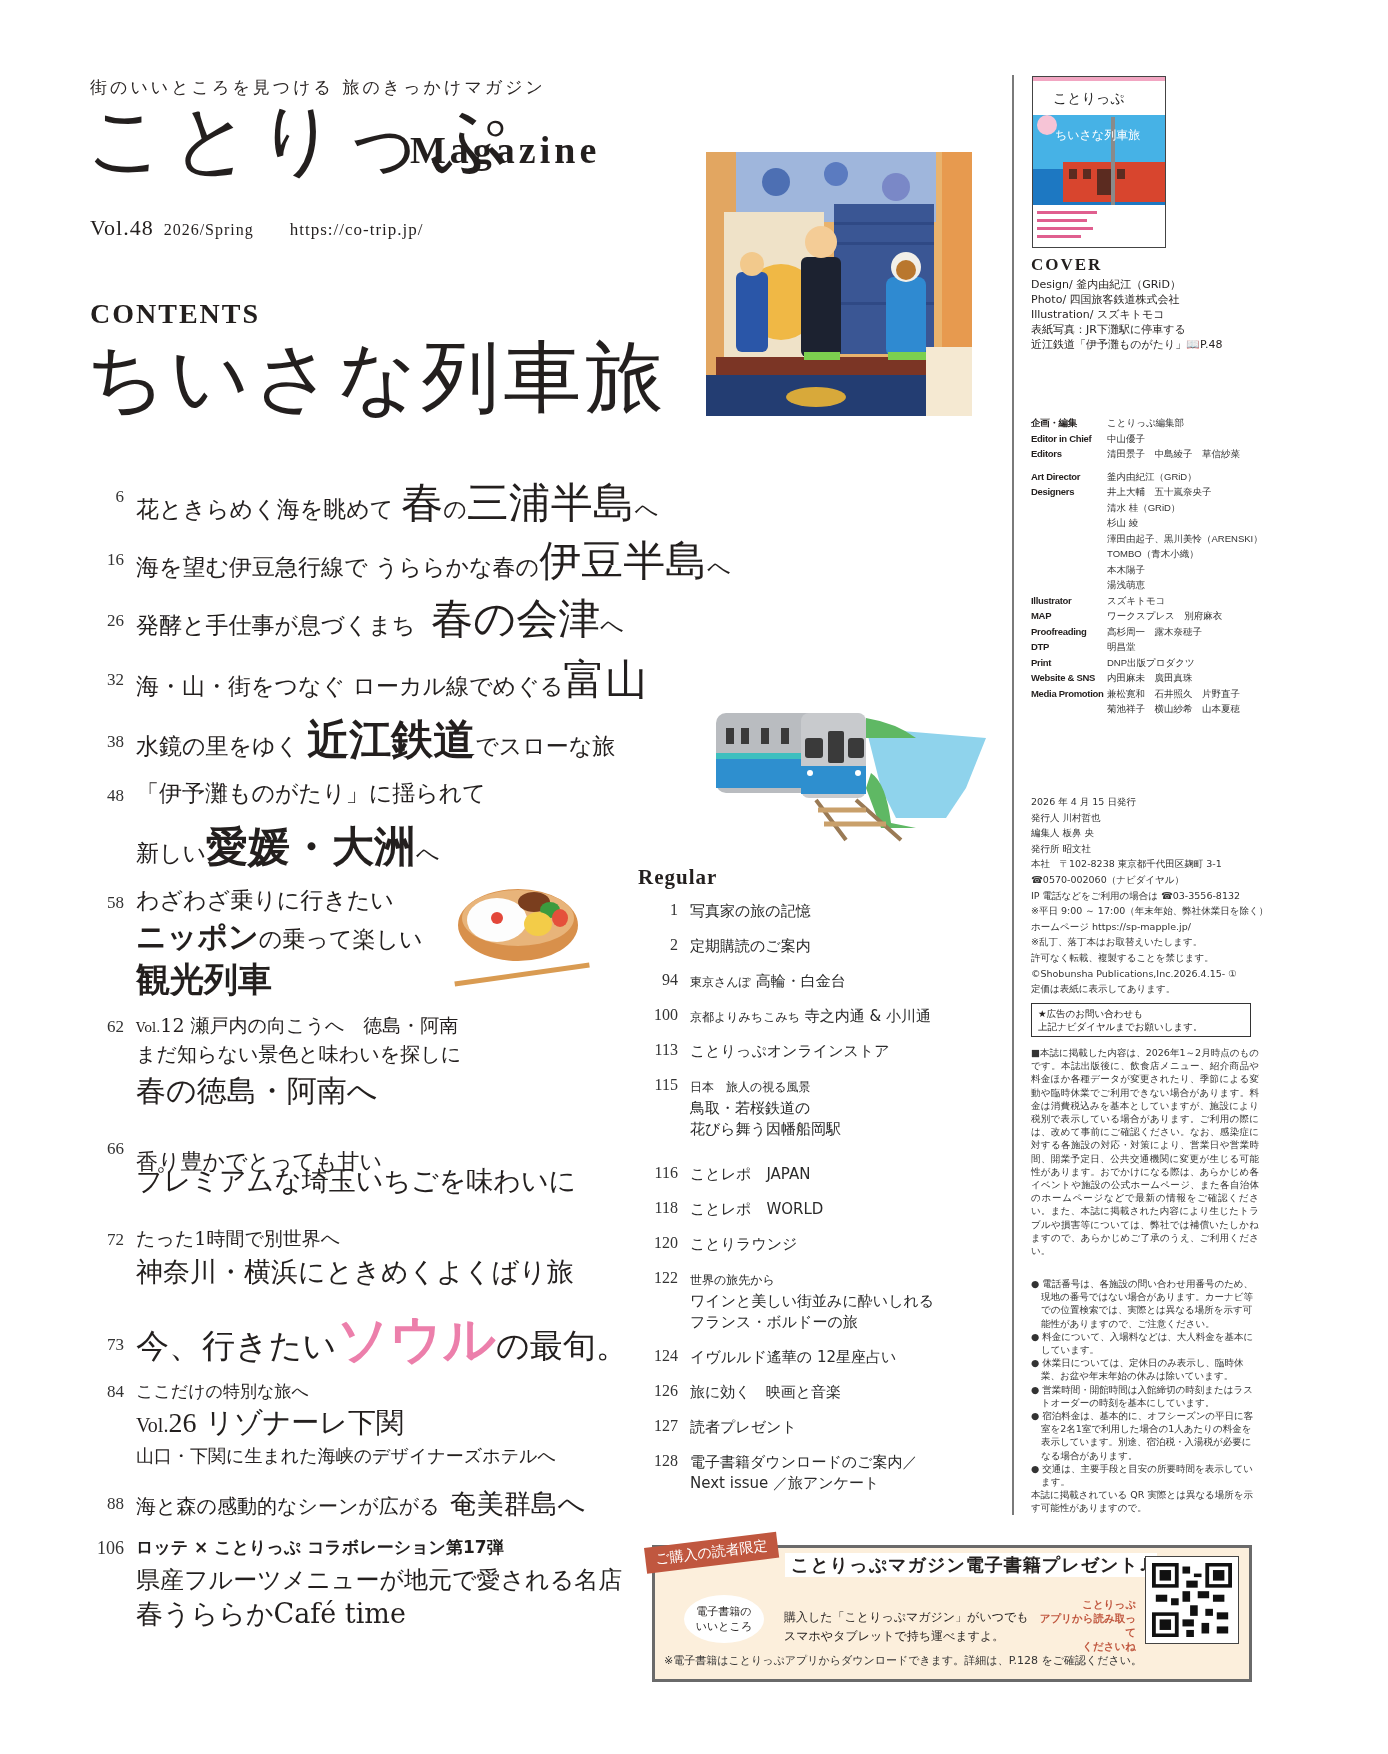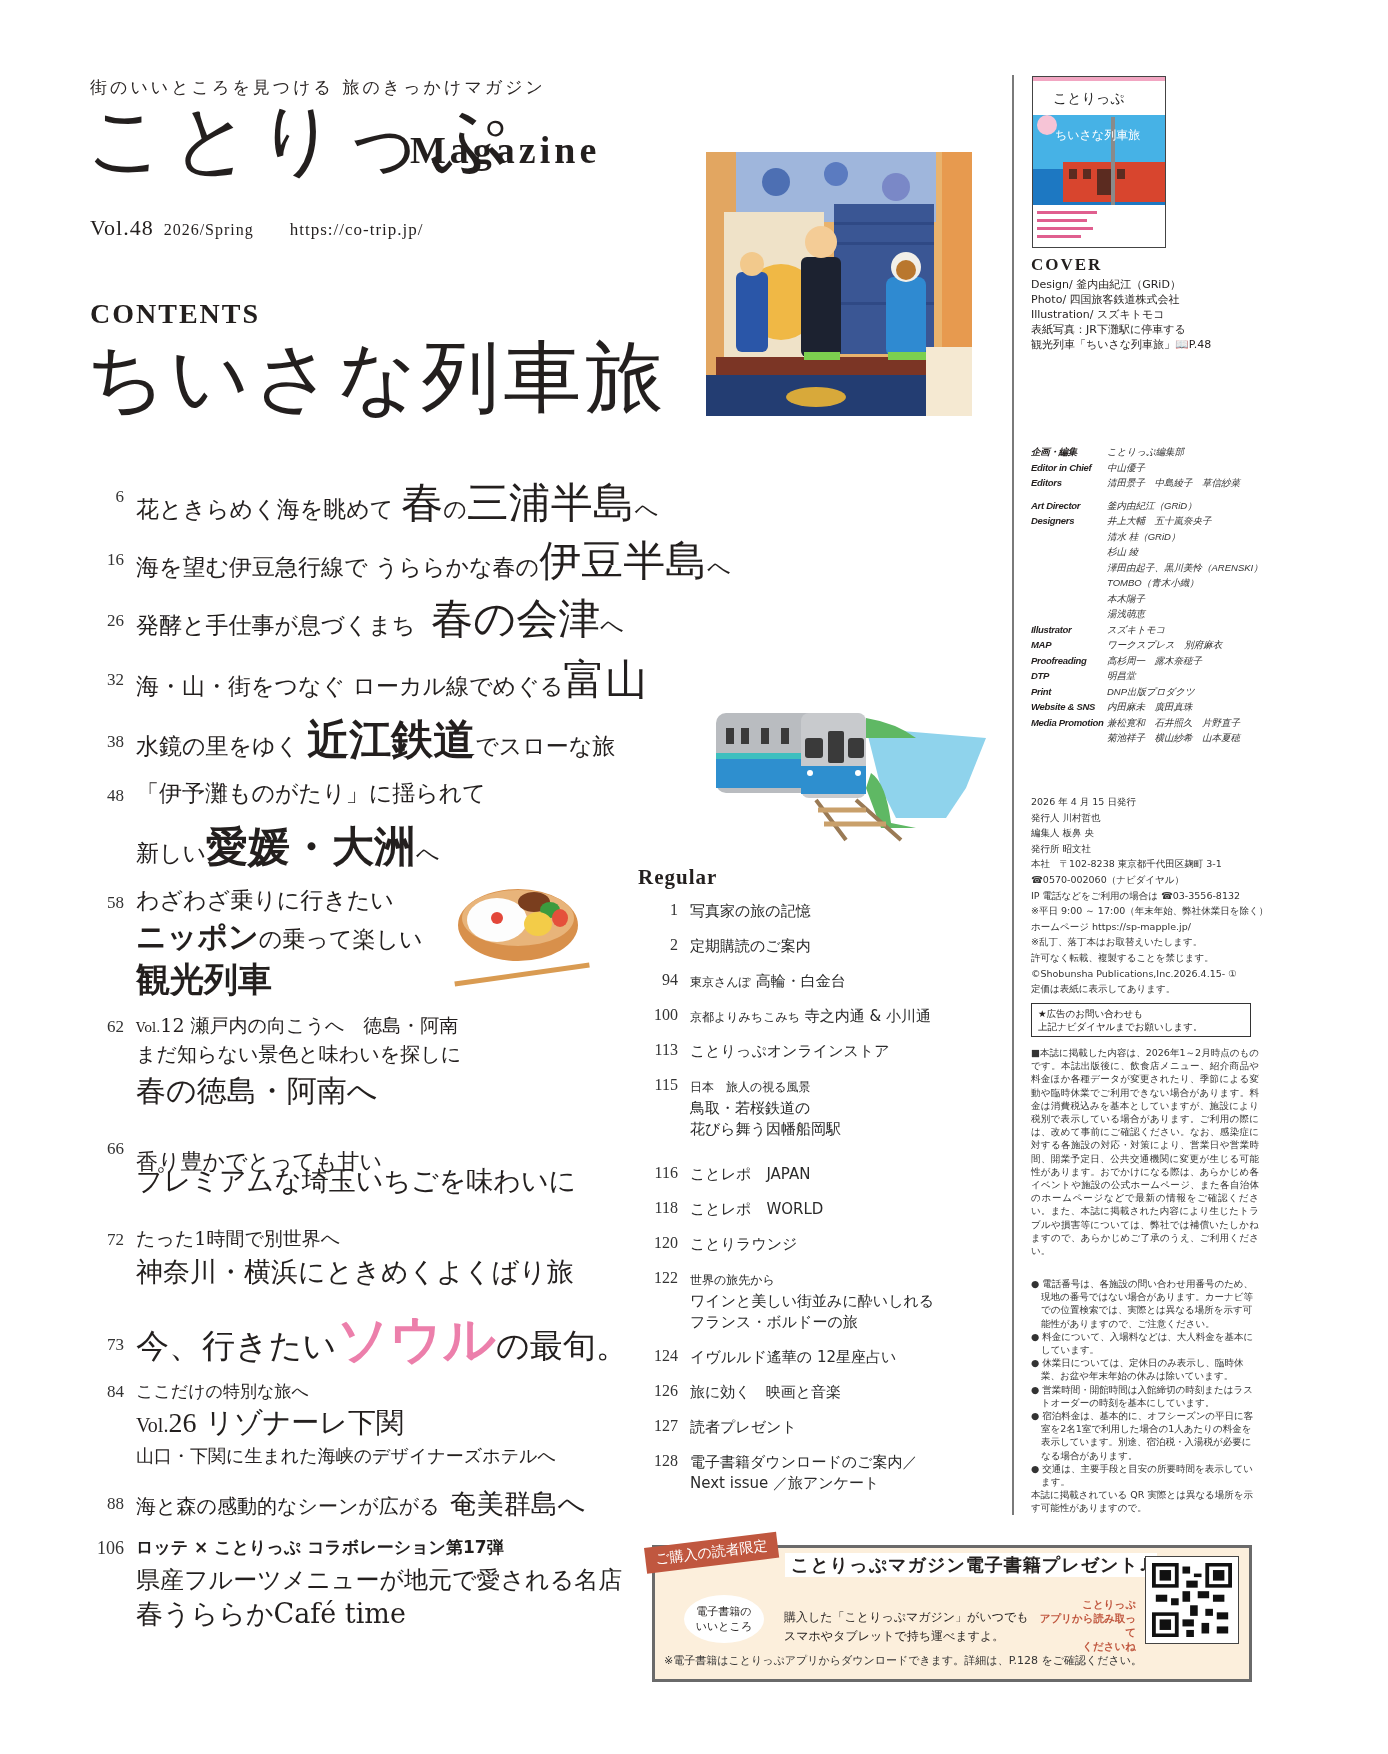"観光列車「ちいさな列車旅」📖P.48" div { text: 観光列車「ちいさな列車旅 -> 近江鉄道「伊予灘ものがたり }
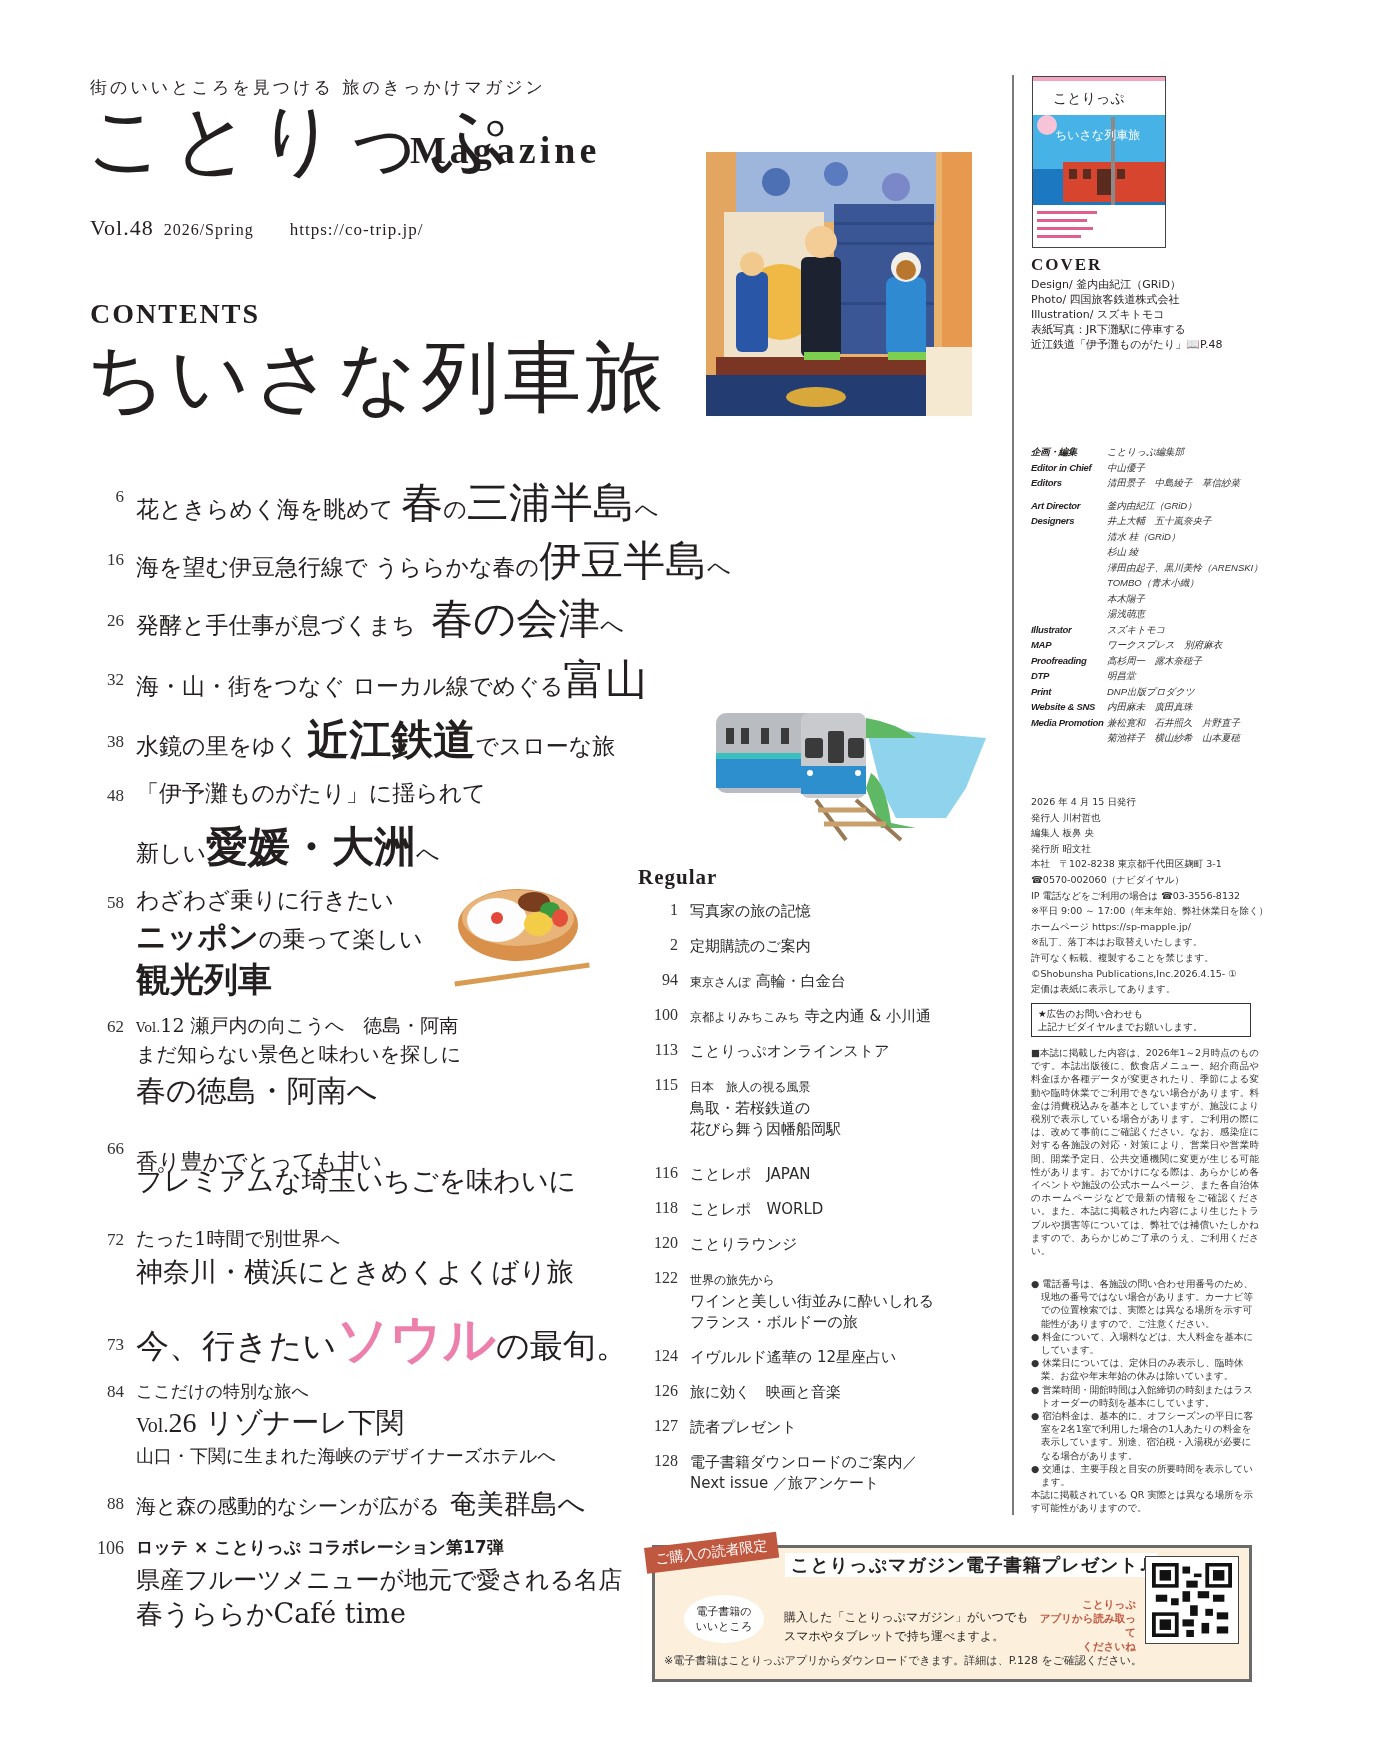"企画・編集" .credits { font-style: italic -> none; top: 444px -> 415px }
